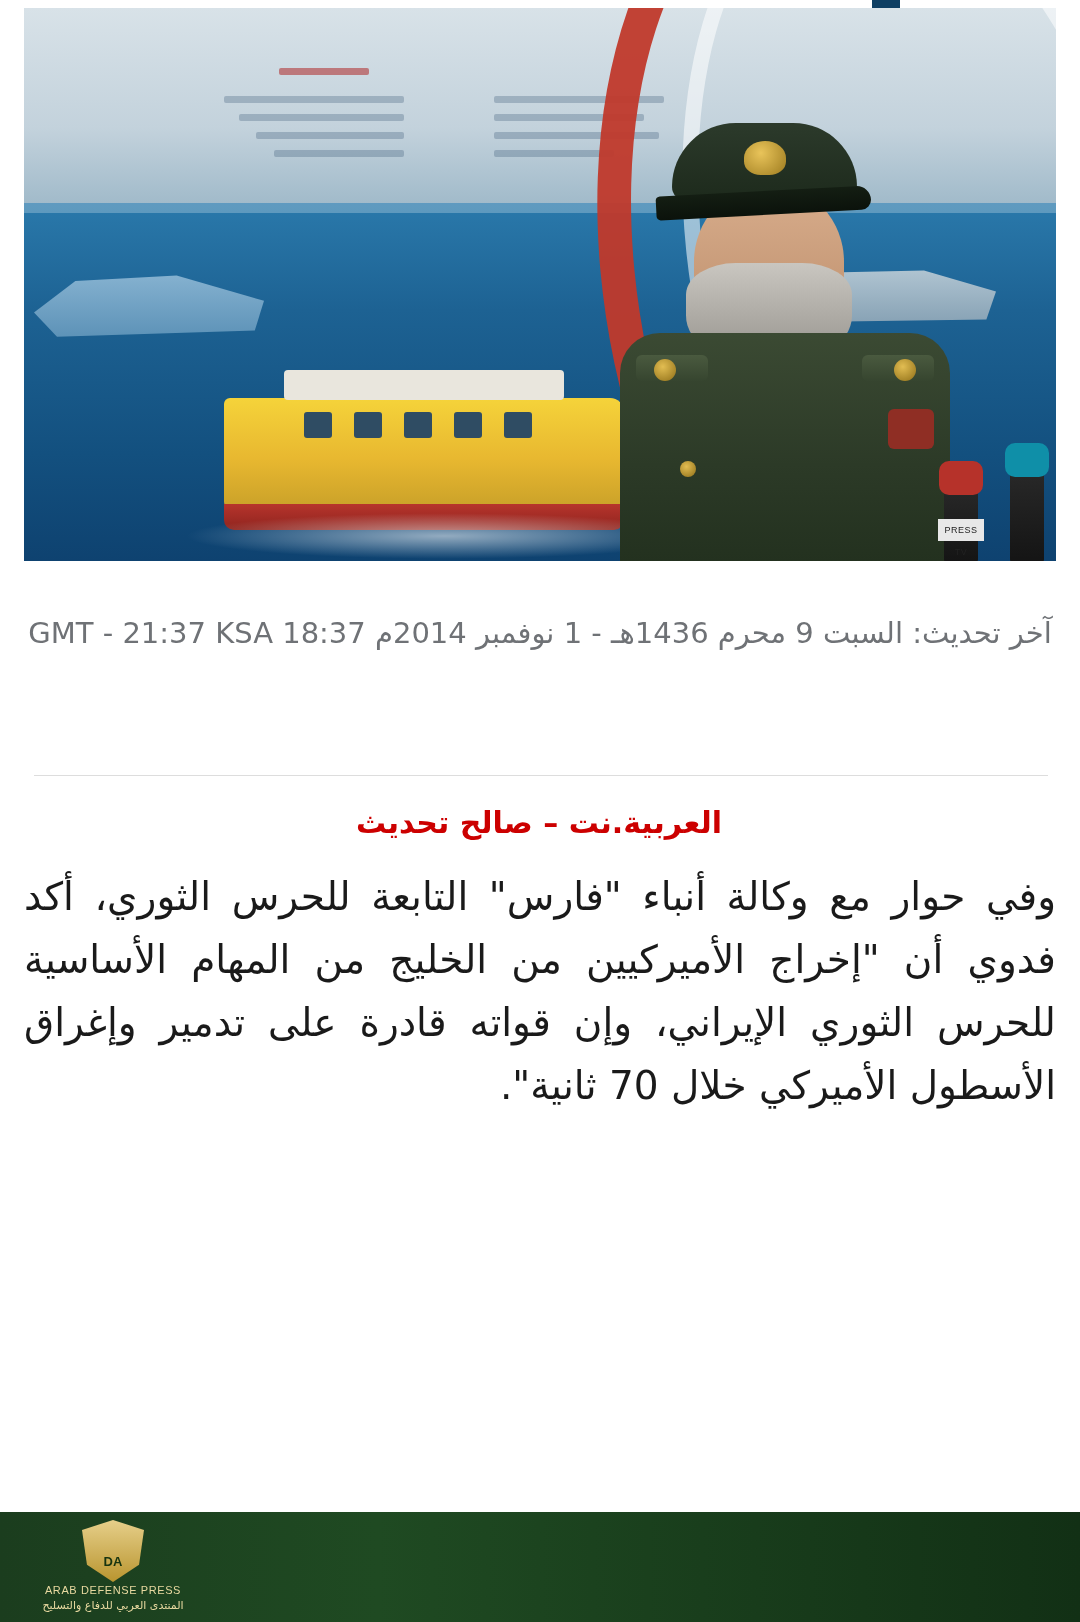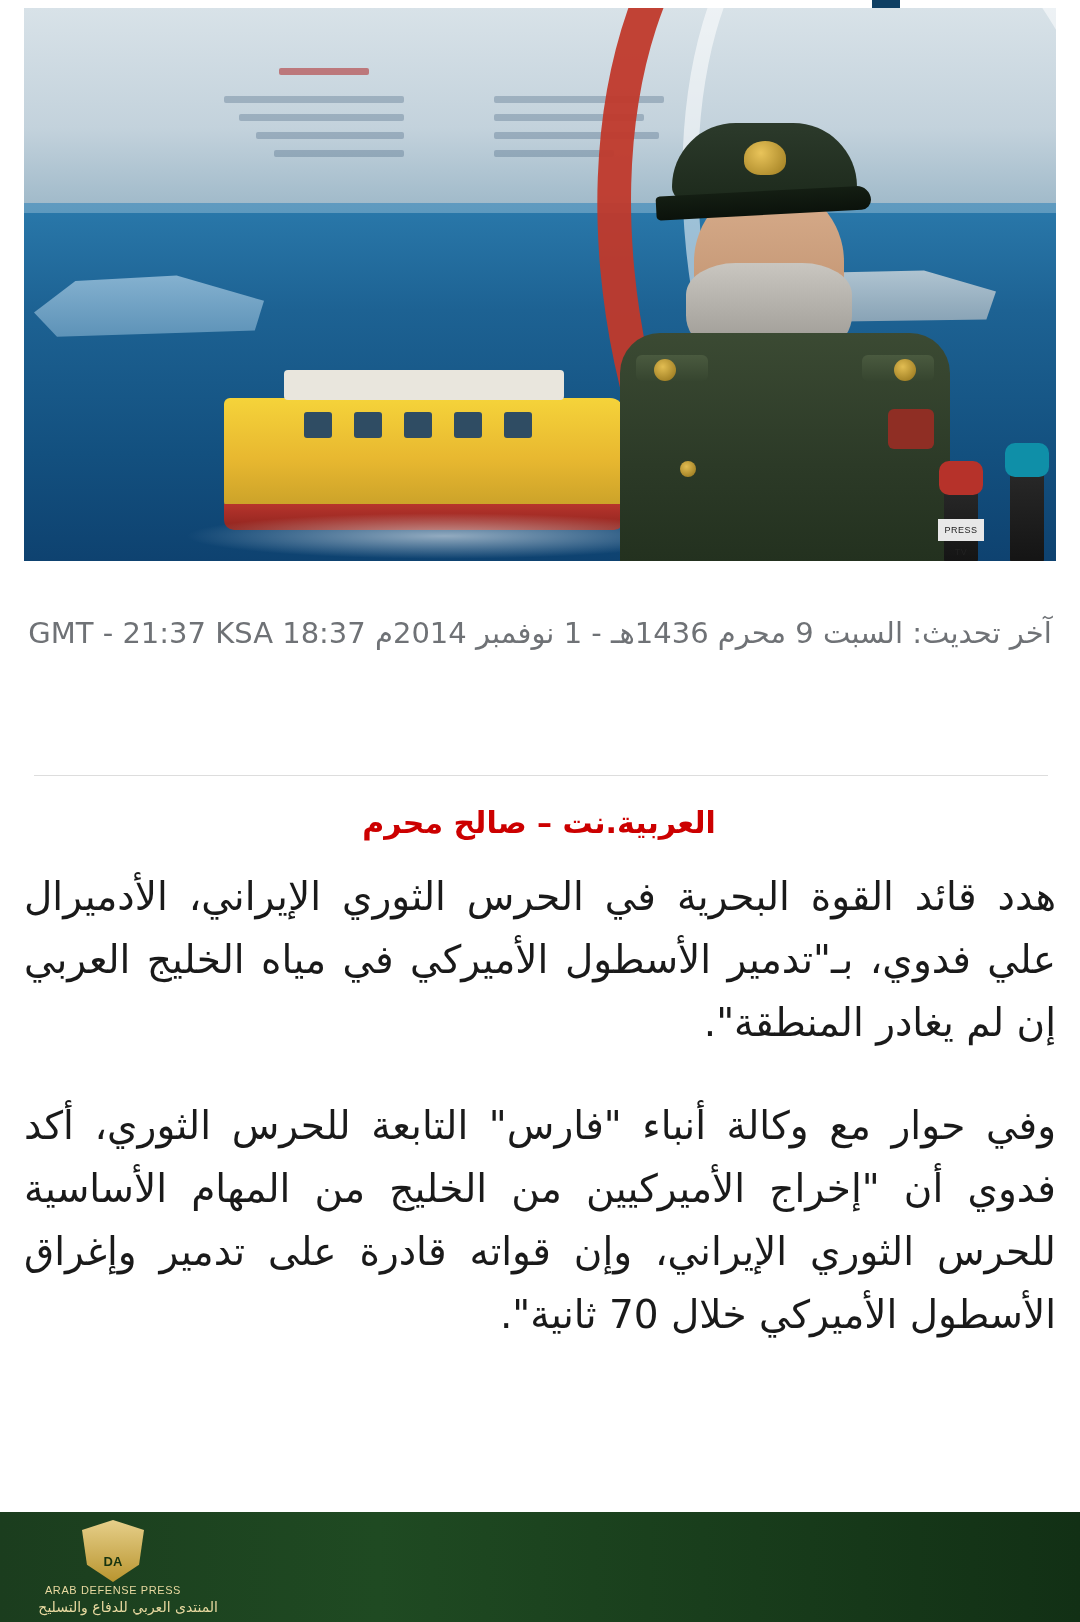"العربية.نت – صالح محرم" div.byline { text: محرم -> تحديث }
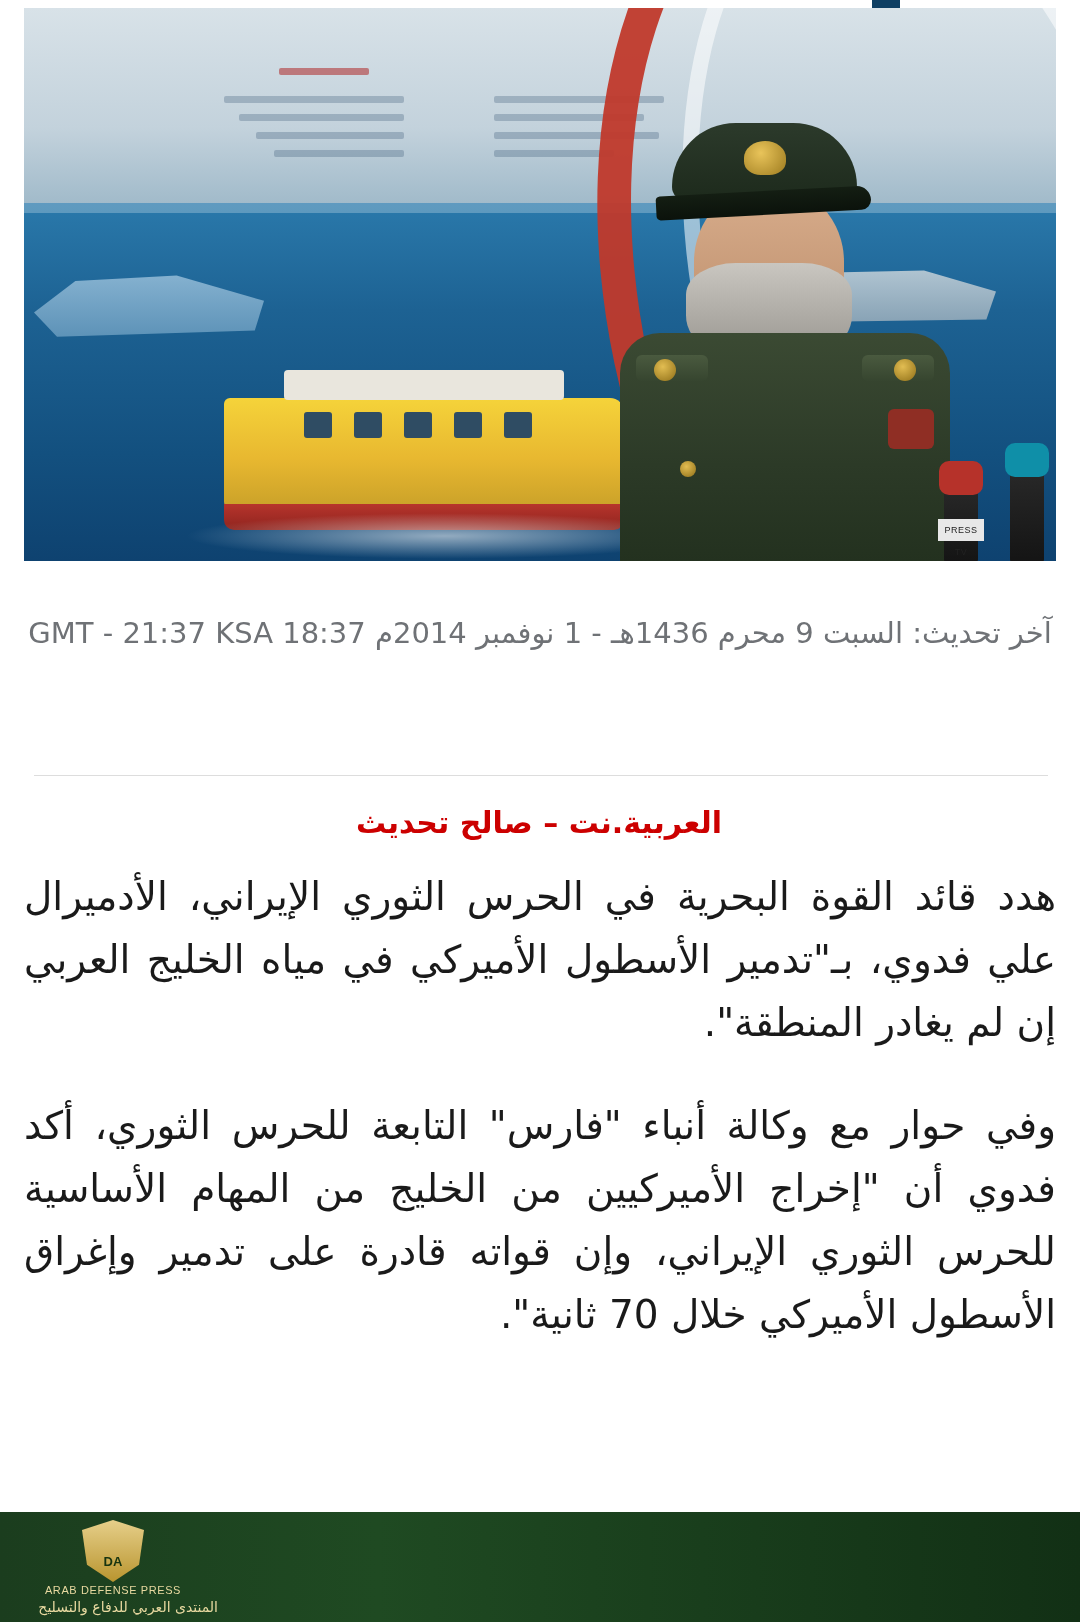"هدد قائد القوة البحرية في" p { html: <p>هدد قائد القوة البحرية في الحرس الثوري الإيراني، الأدميرال علي فدوي، بـ"تدمير الأسطول الأميركي في مياه الخليج العربي إن لم يغادر المنطقة".</p> -> none }
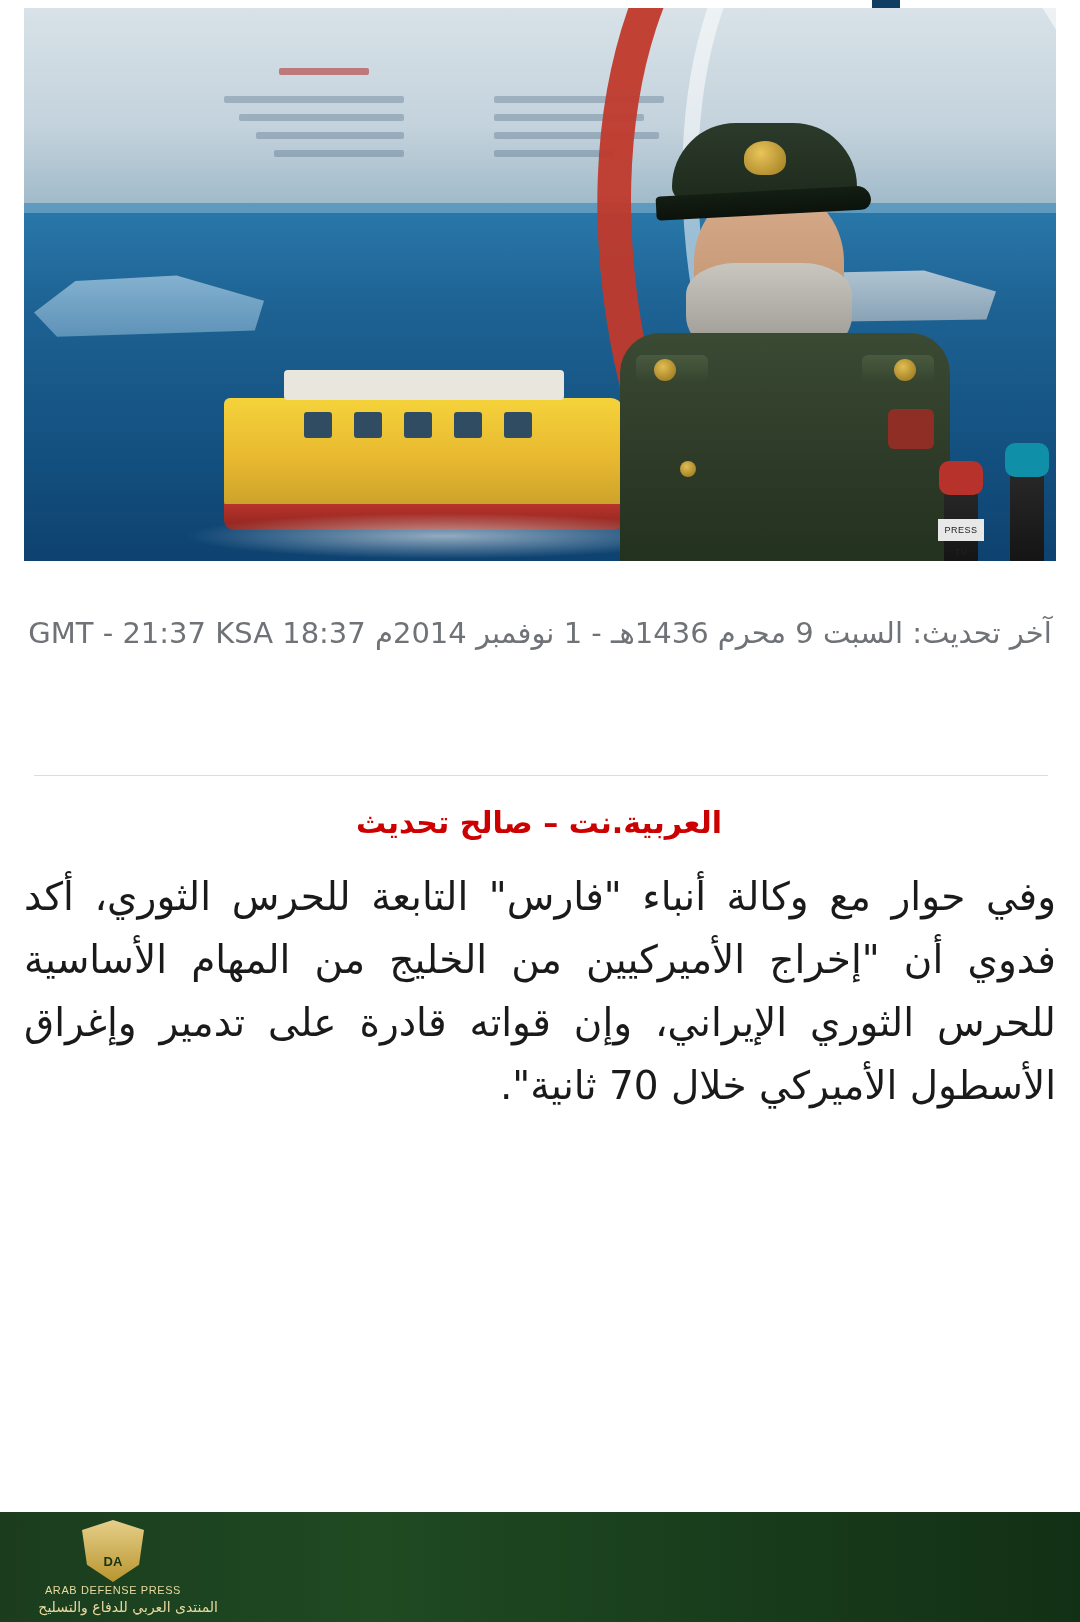"المنتدى العربي للدفاع والتسليح" .footer-logo .ar { font-size: 14px -> 11px; text-align: right -> none }
